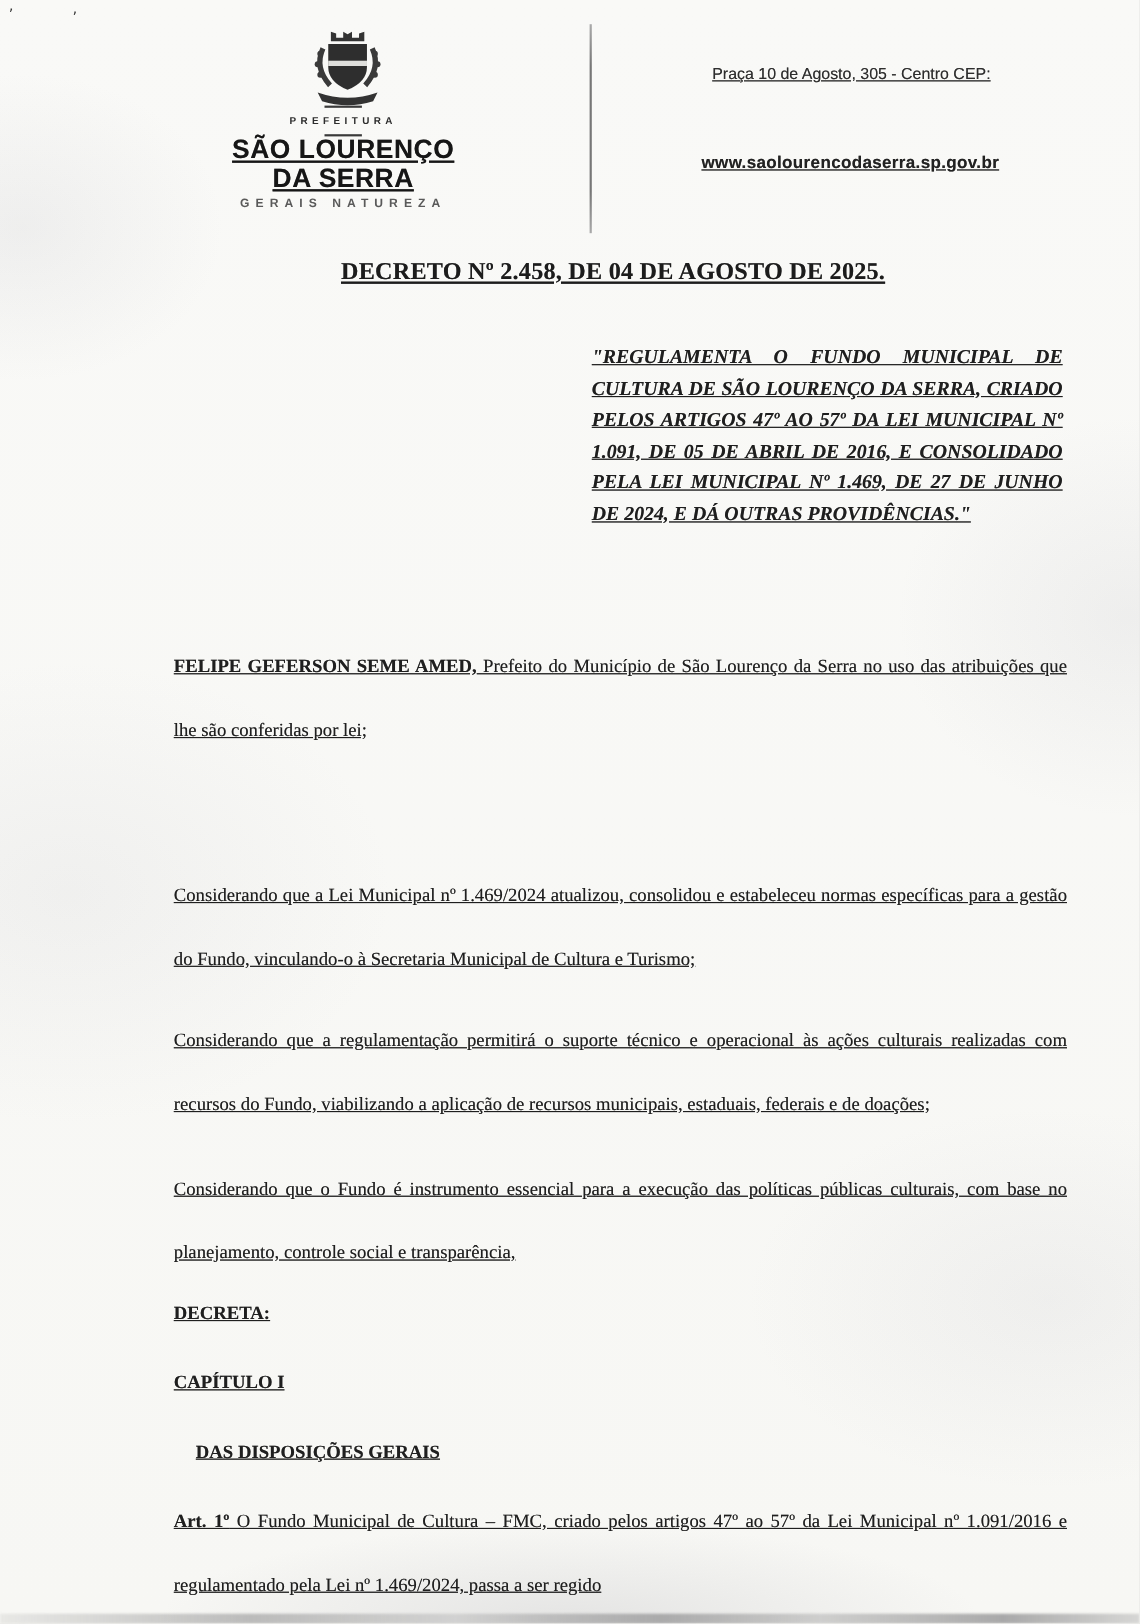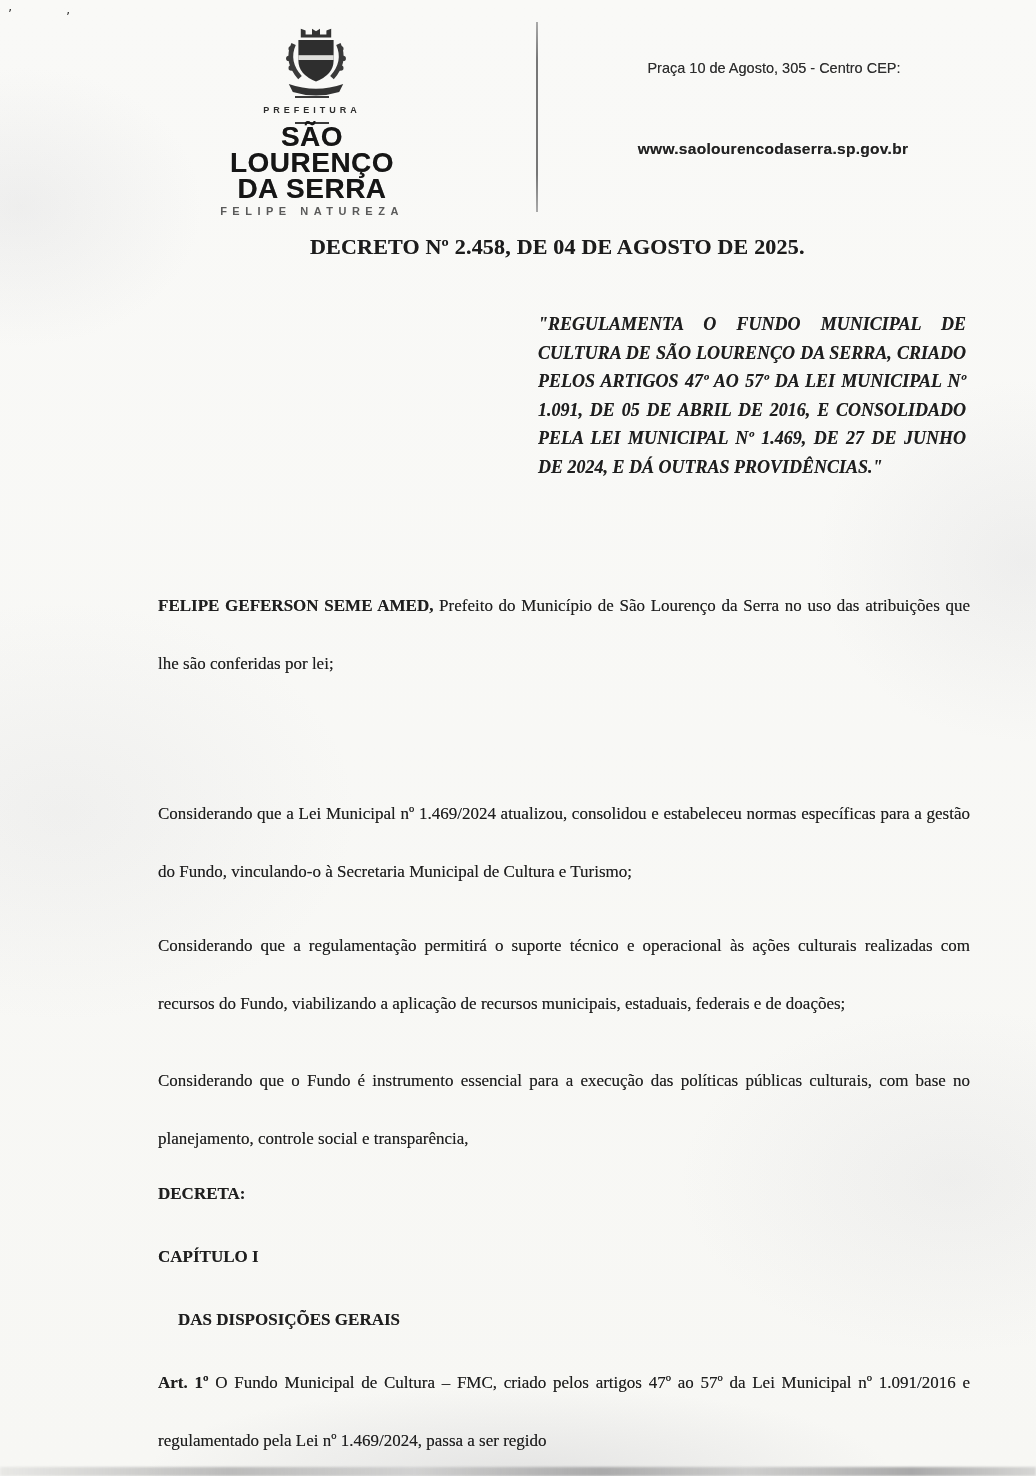"Praça 10 de Agosto, 305" .scan-text { text-decoration: none -> underline }
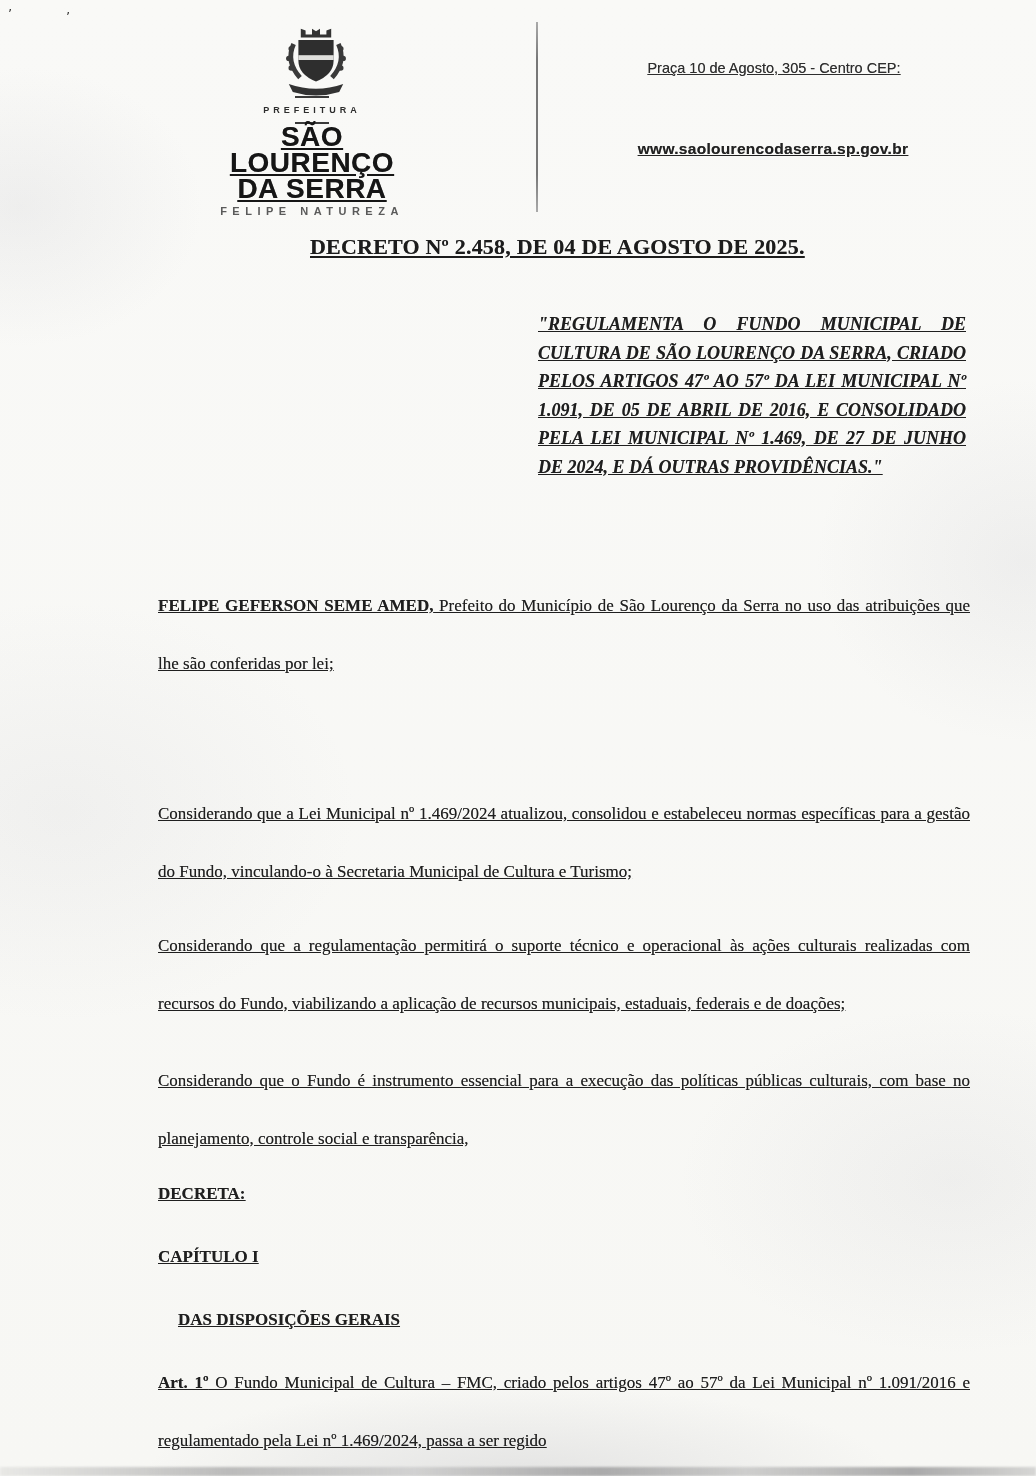"SÃO LOURENÇO" .logo-name { font-size: 28px -> 24px }
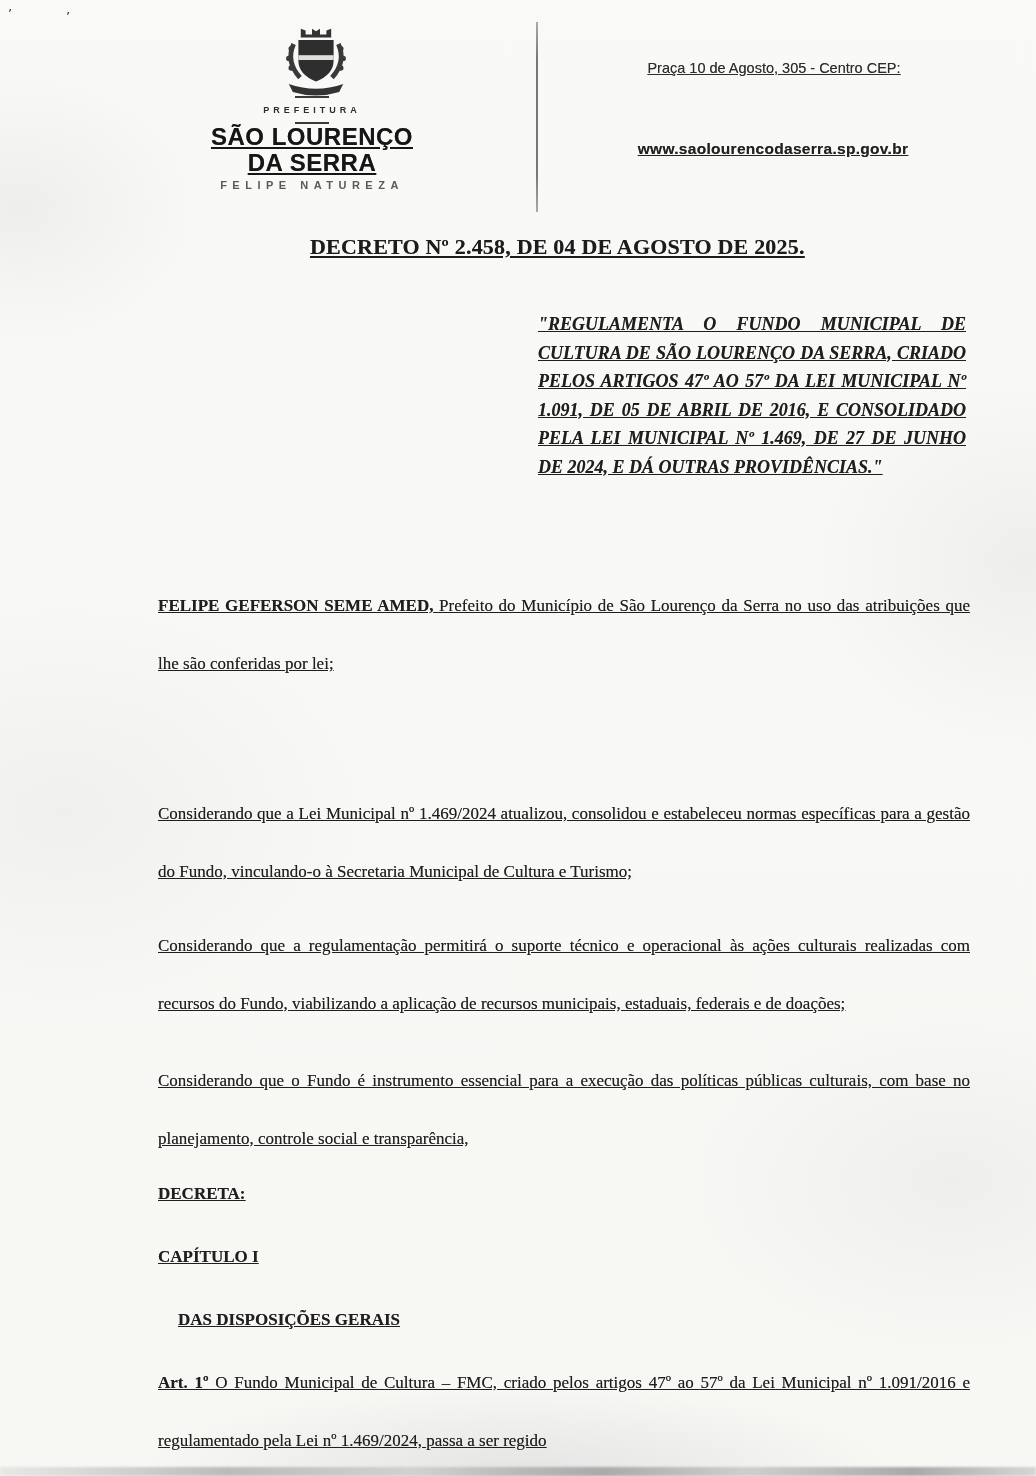"FELIPE NATUREZA" div.logo-tagline { text: FELIPE -> GERAIS }
